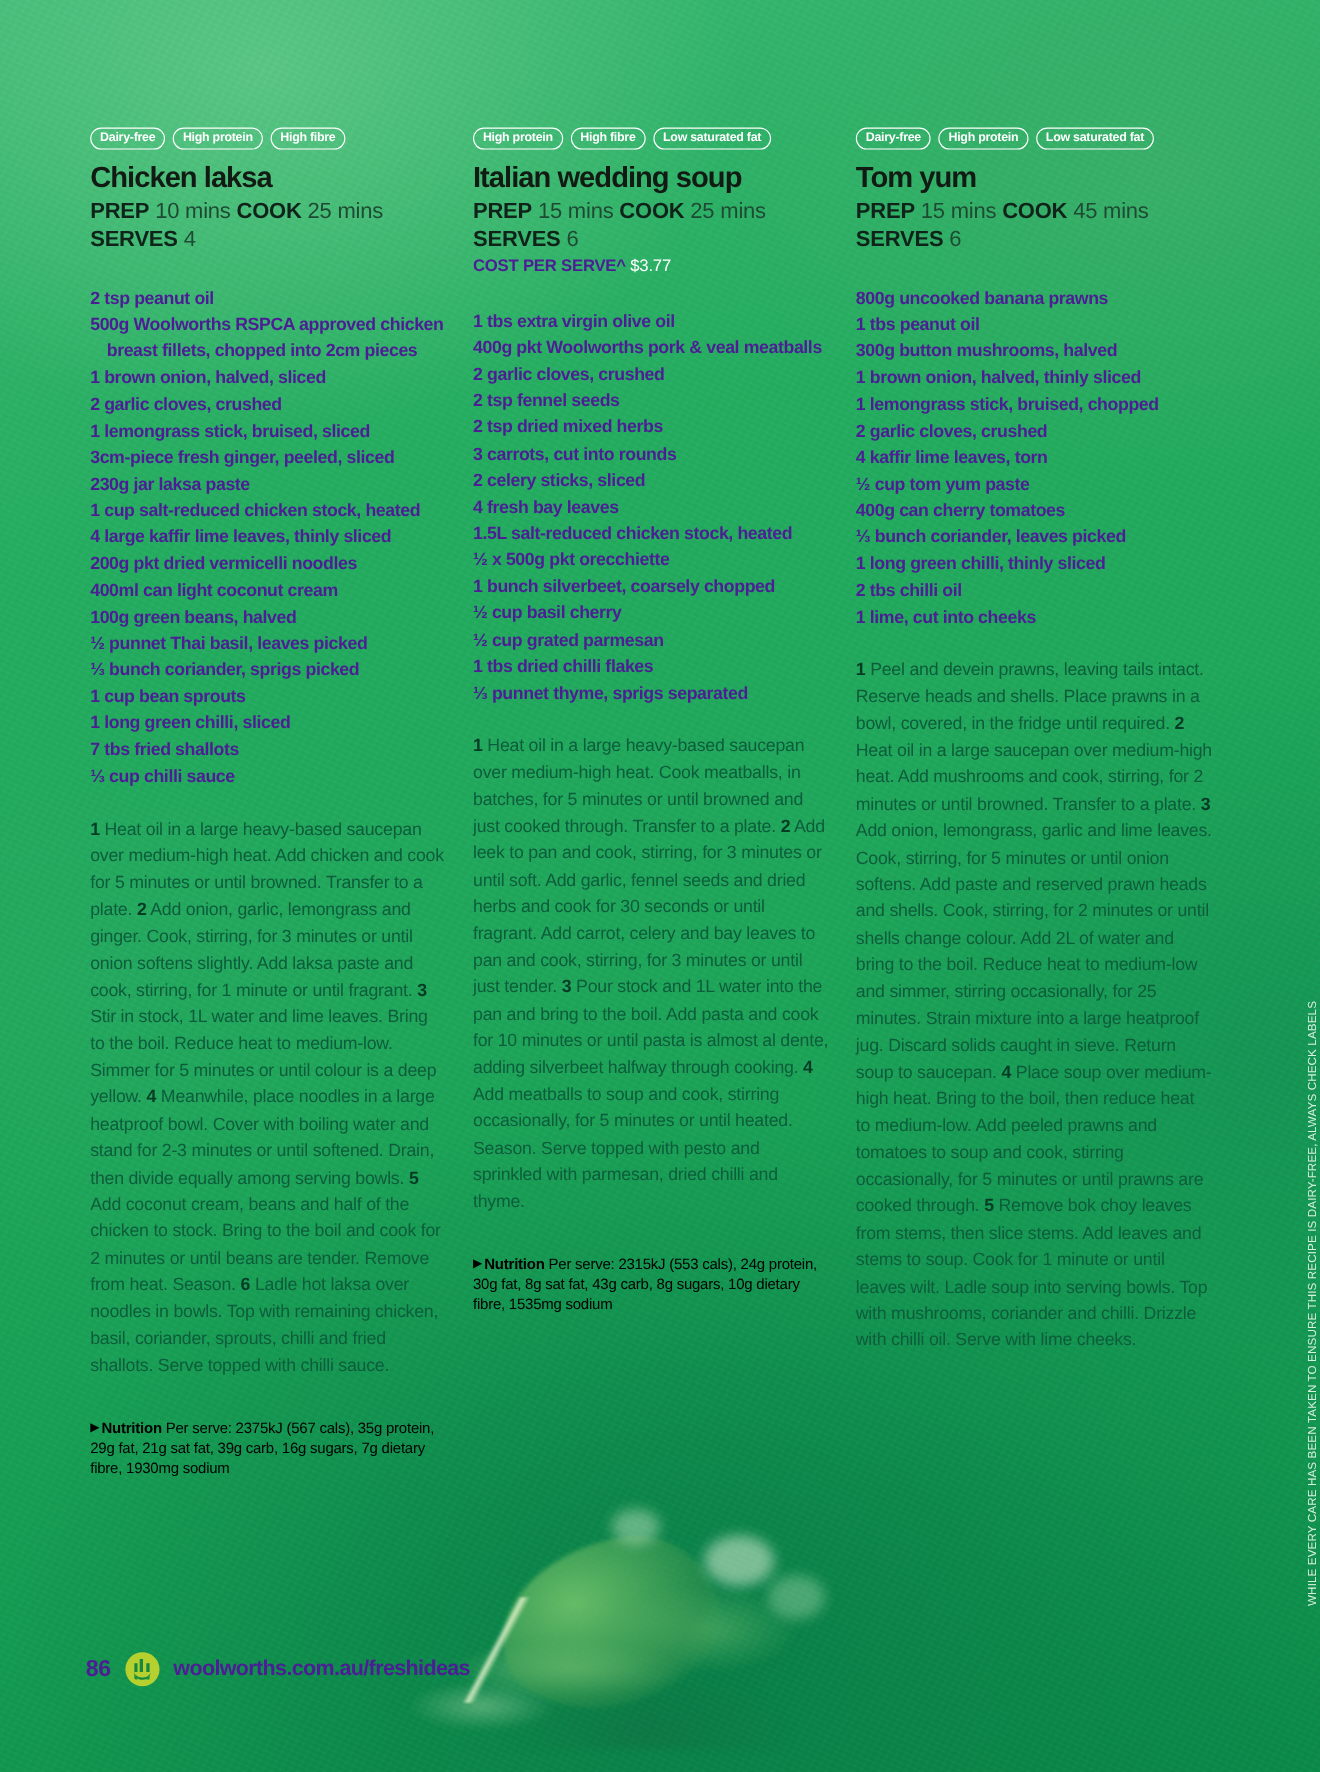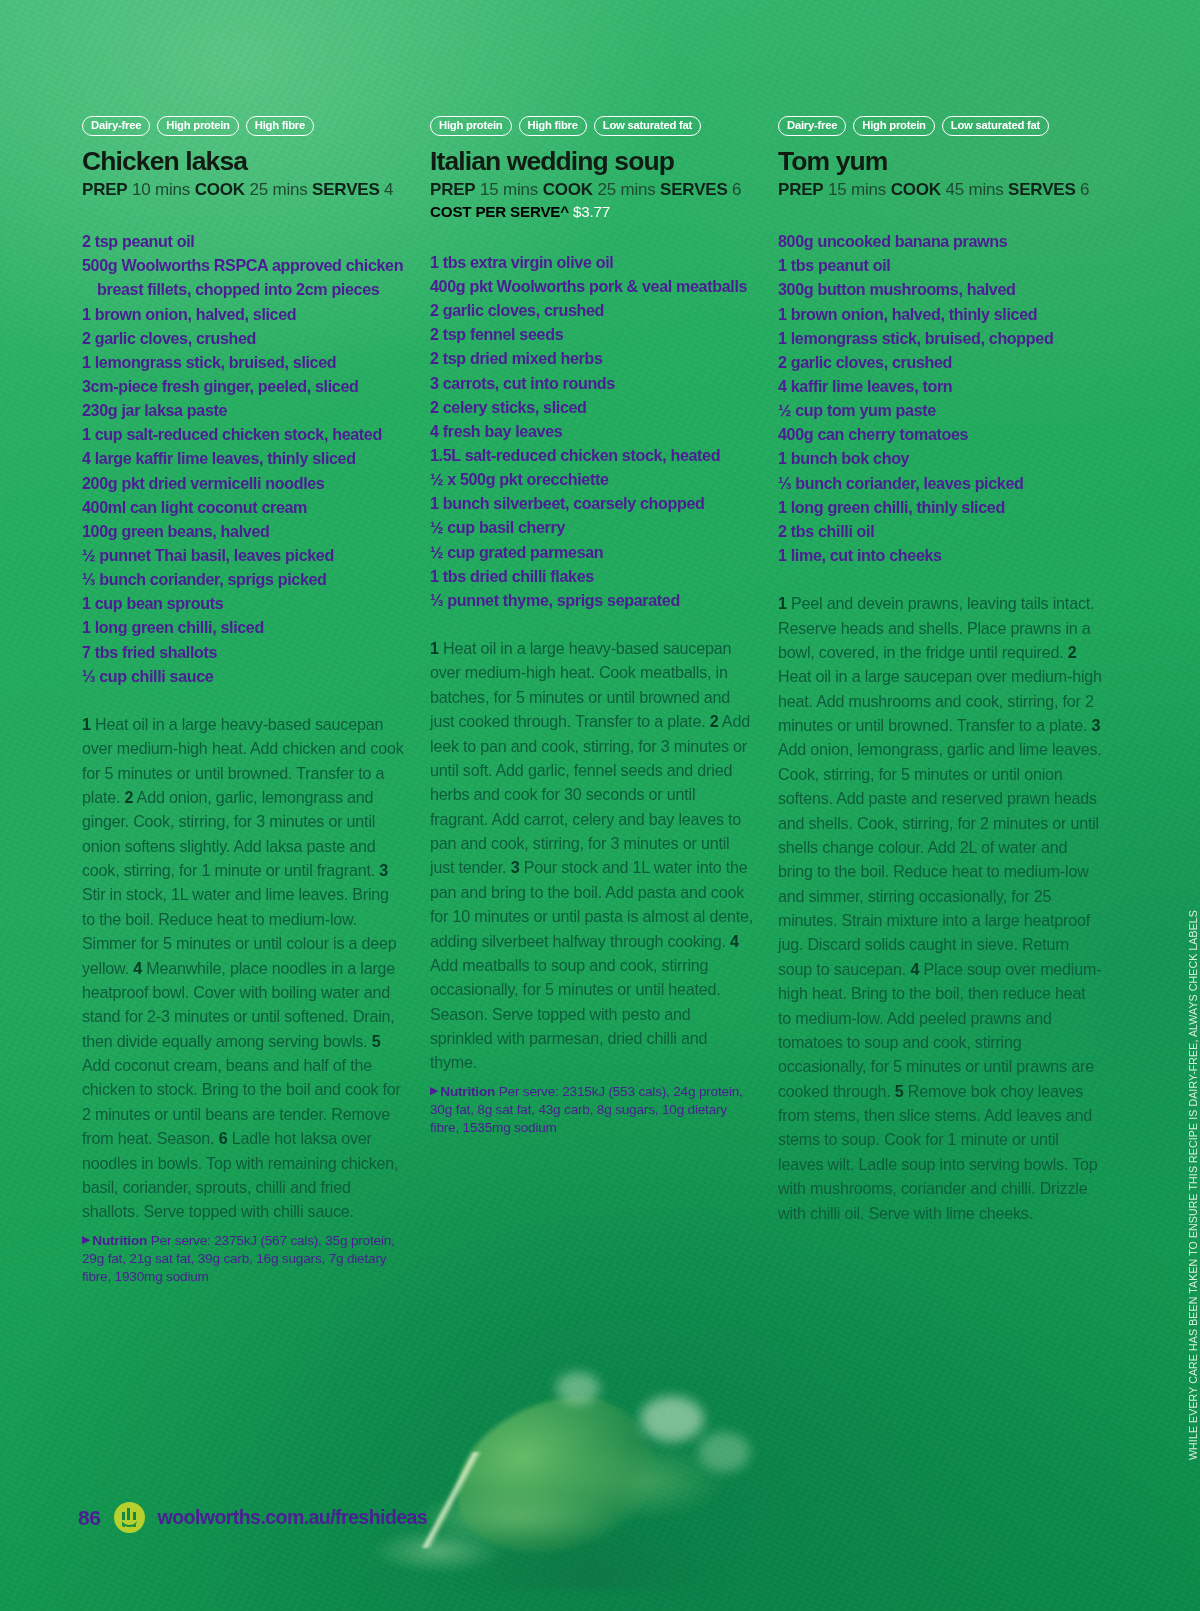"PREP 10 mins COOK 25" .meta { font-size: 17px -> 20px }
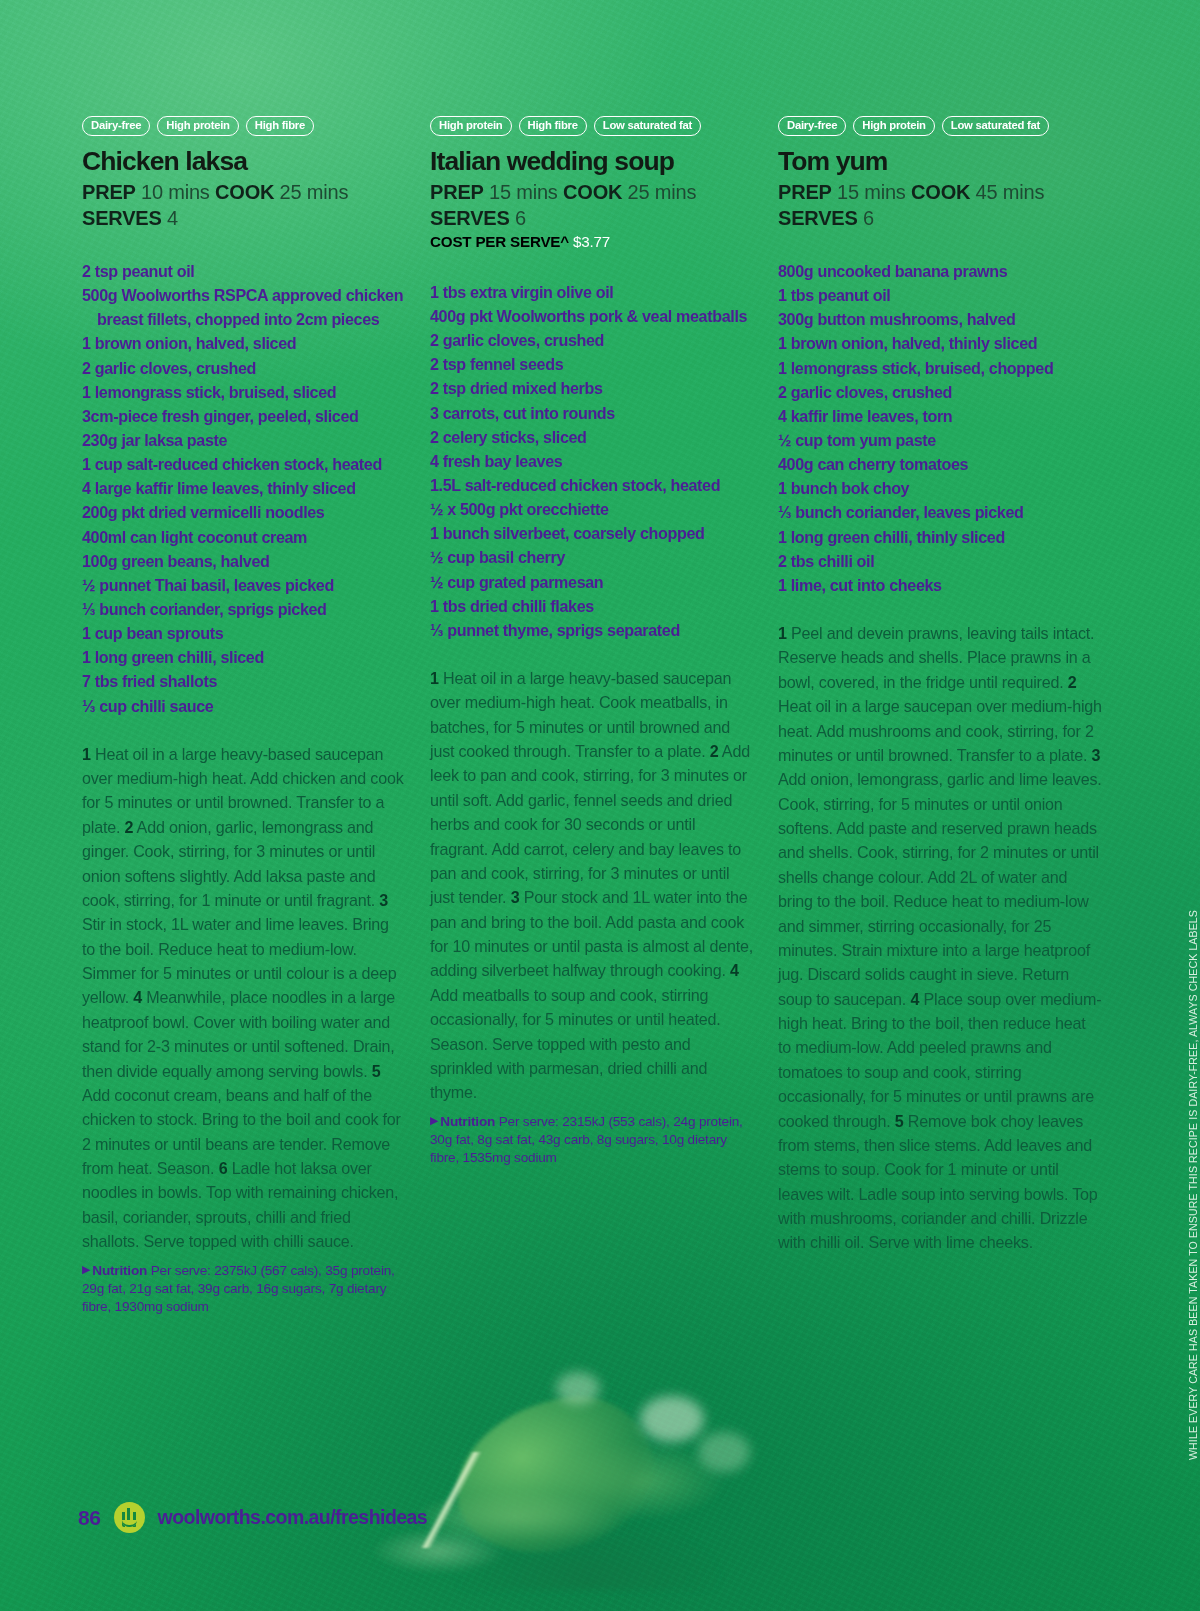"COST PER SERVE^" .cost b { color: #000000 -> #4c1d95 }
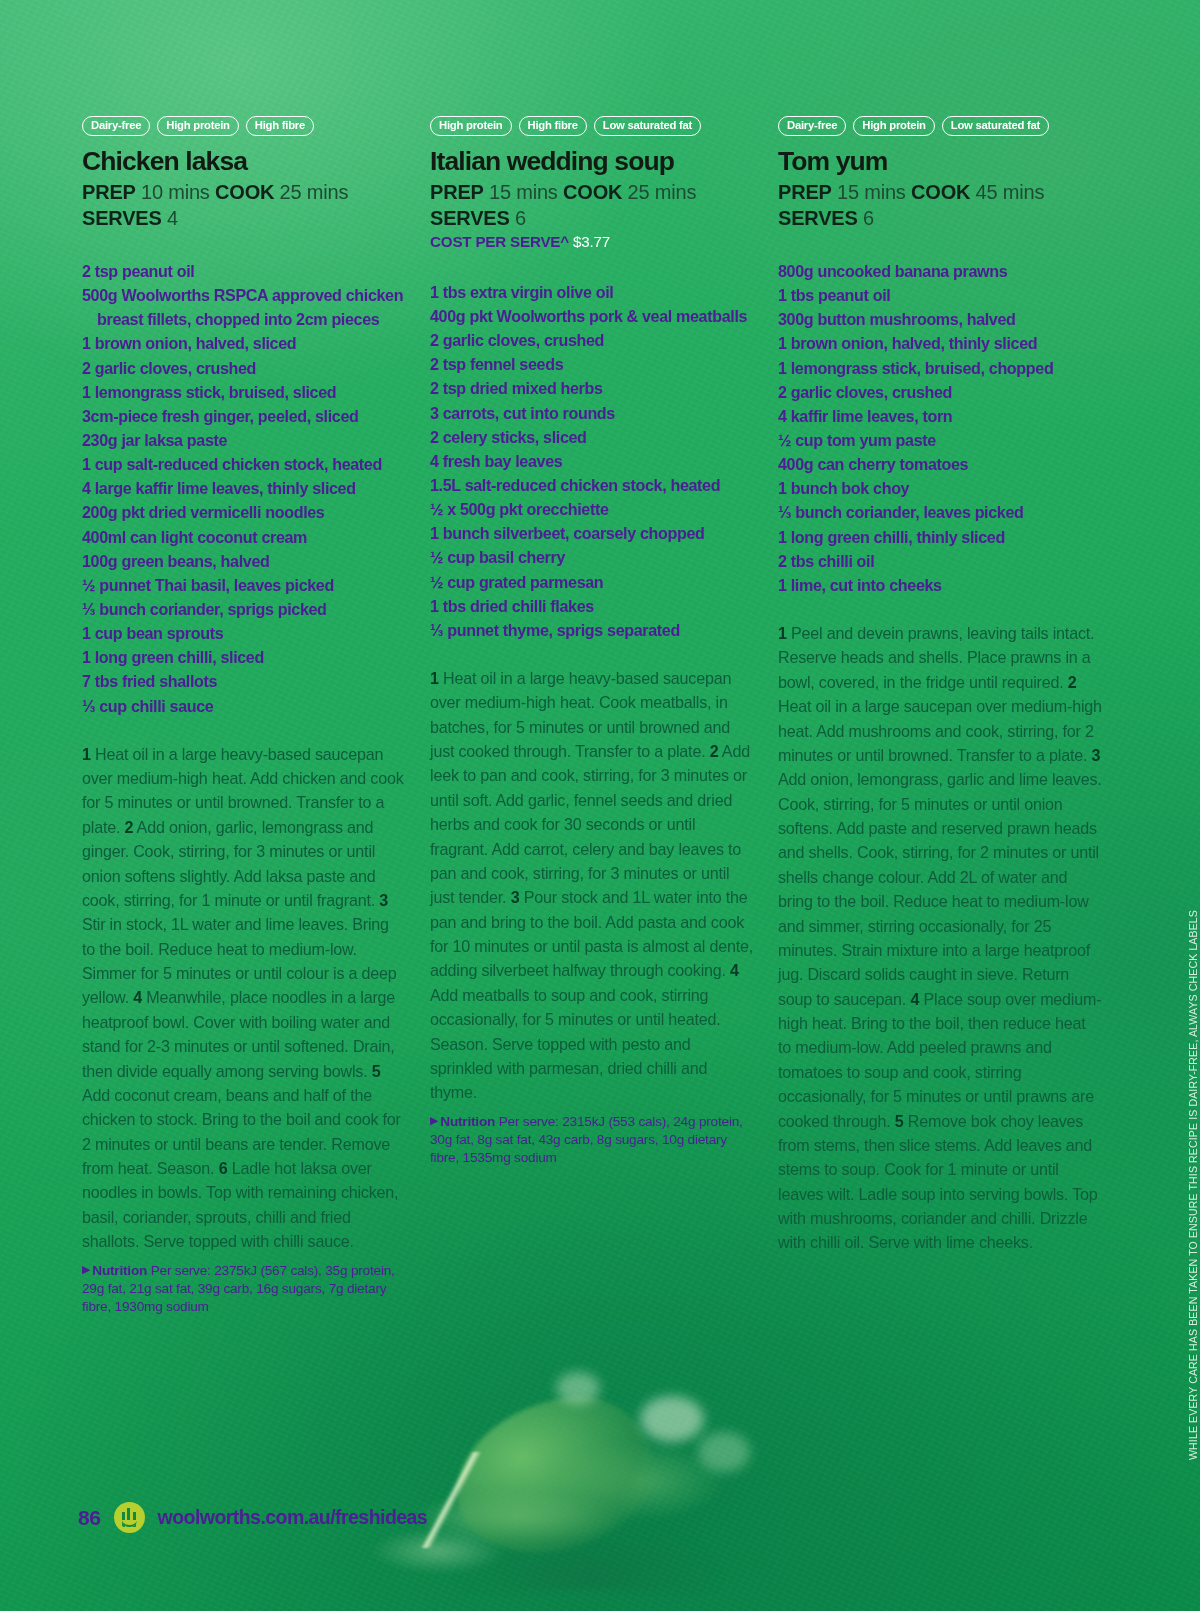"1 bunch bok choy" div.ing { html: <div><span>1 bunch bok choy</span></div> -> none }
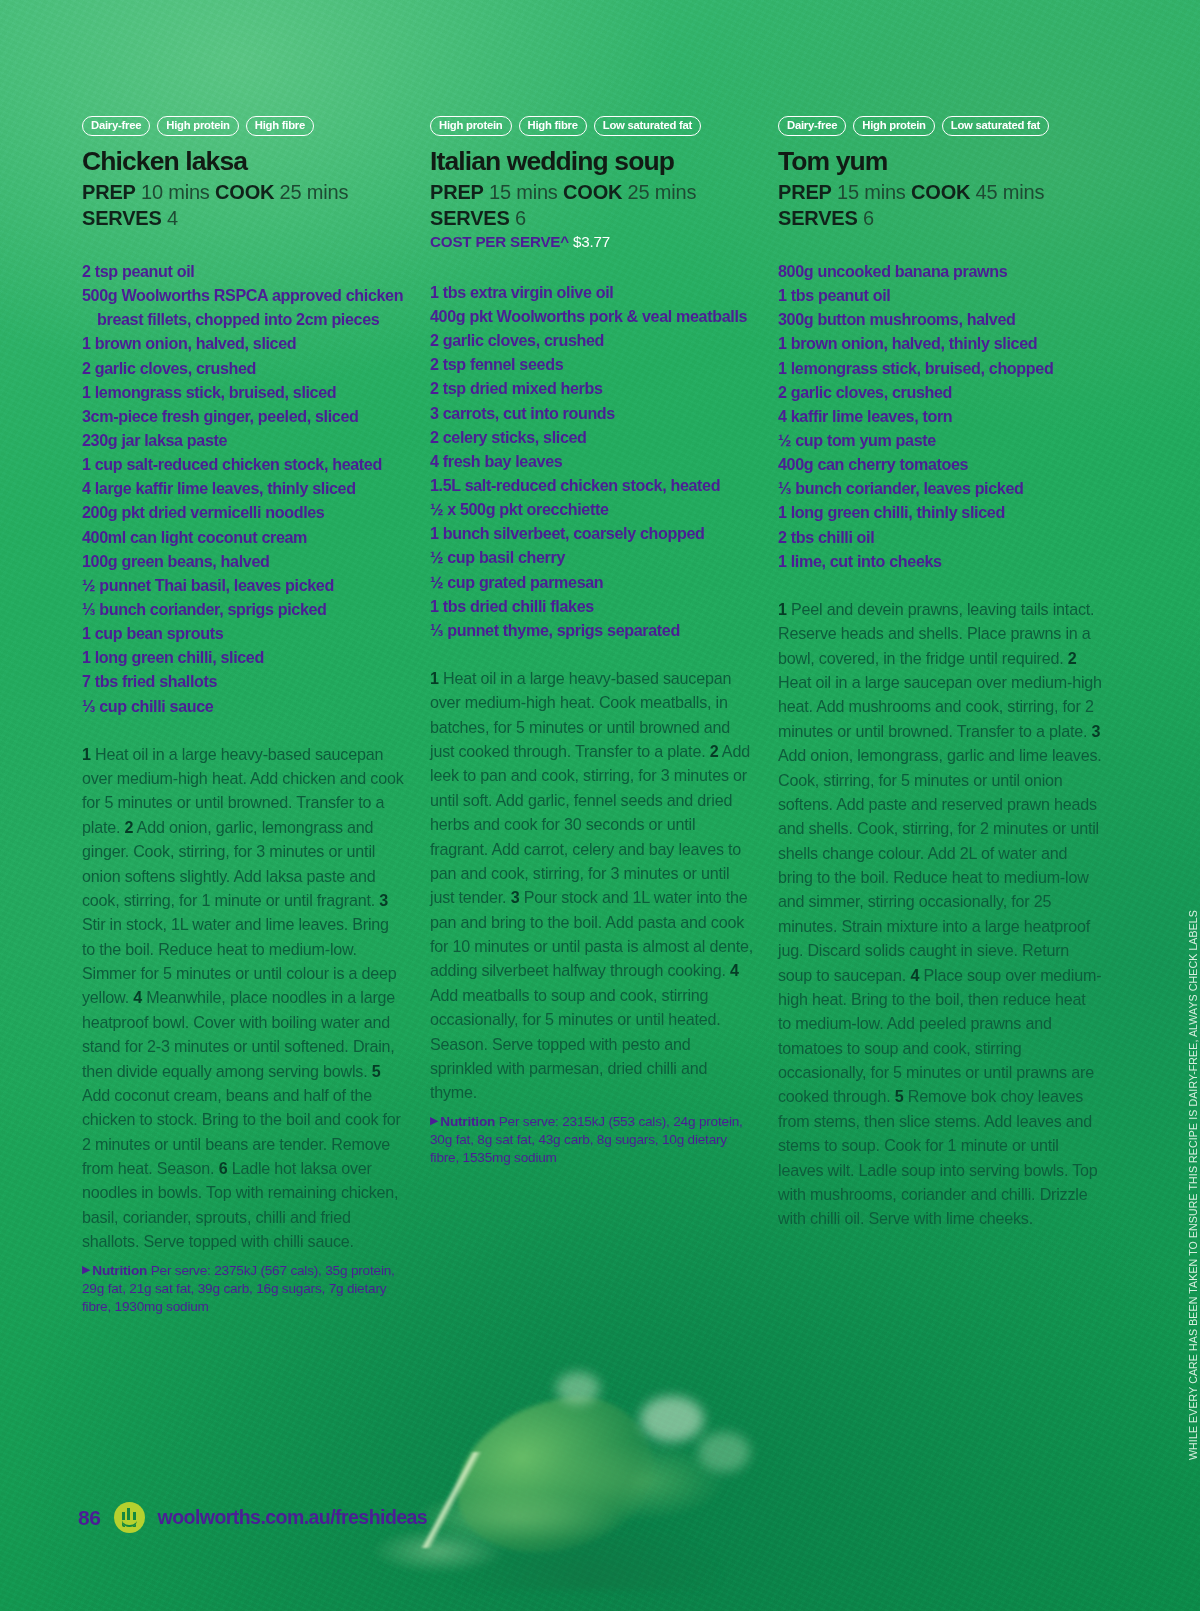"▶ Nutrition Per serve: 2315kJ" .nutrition { color: #4c1d95 -> #000000; margin-top: 8px -> 36px }
